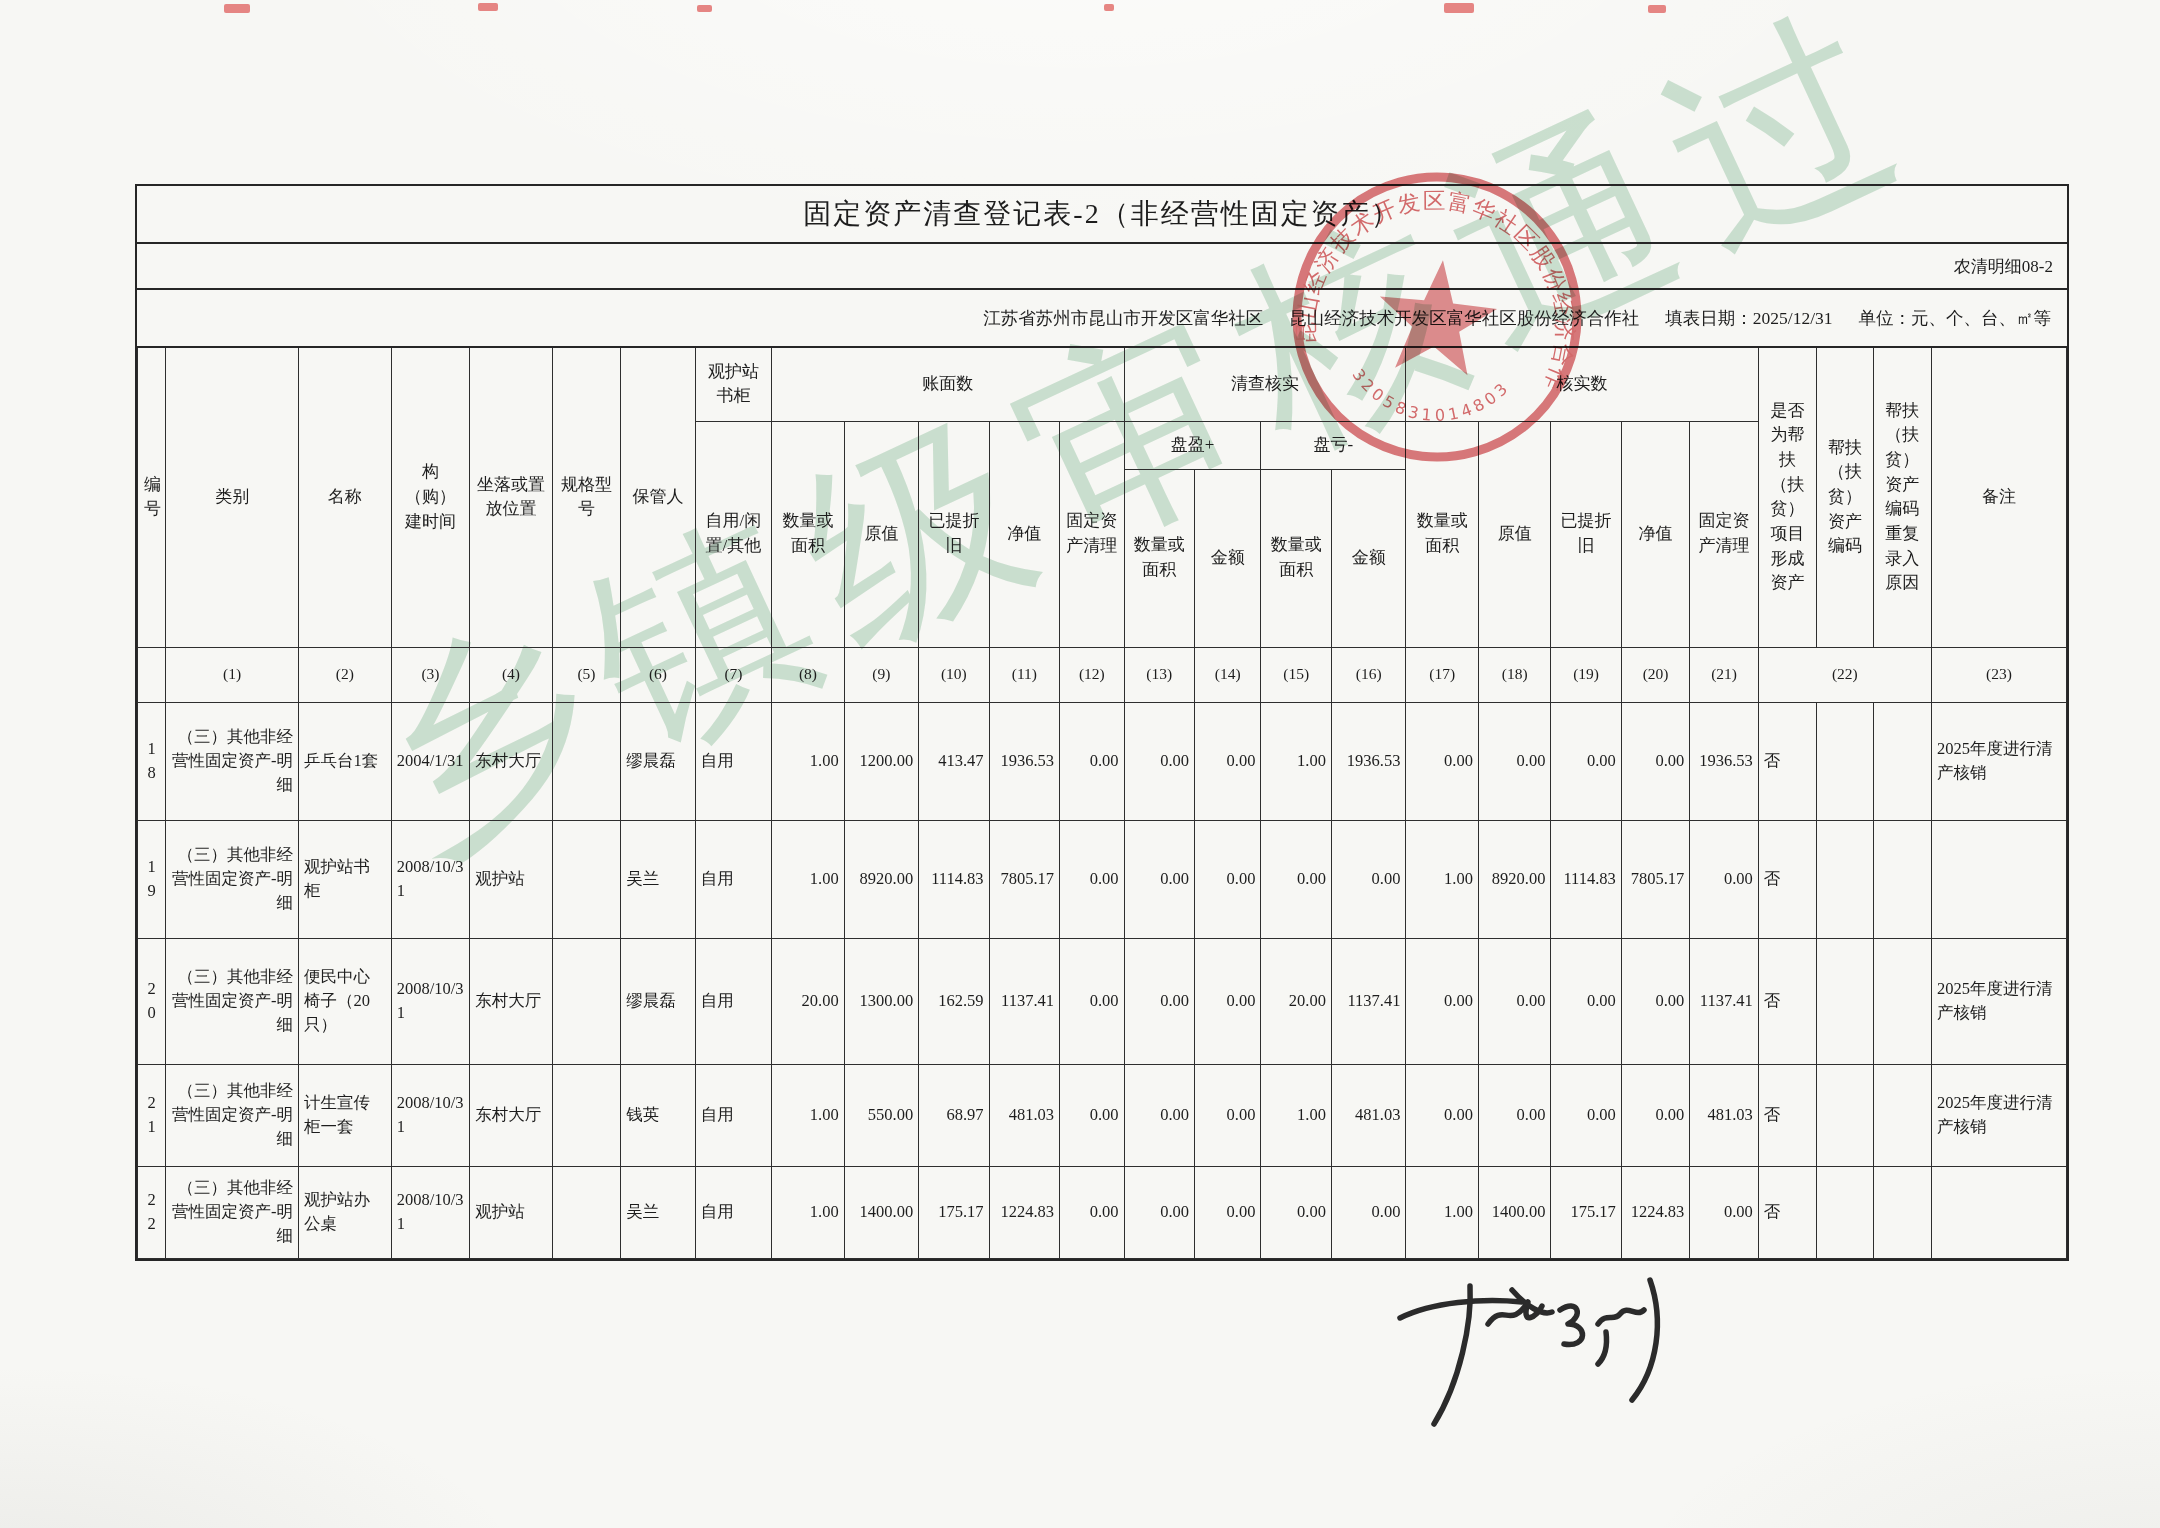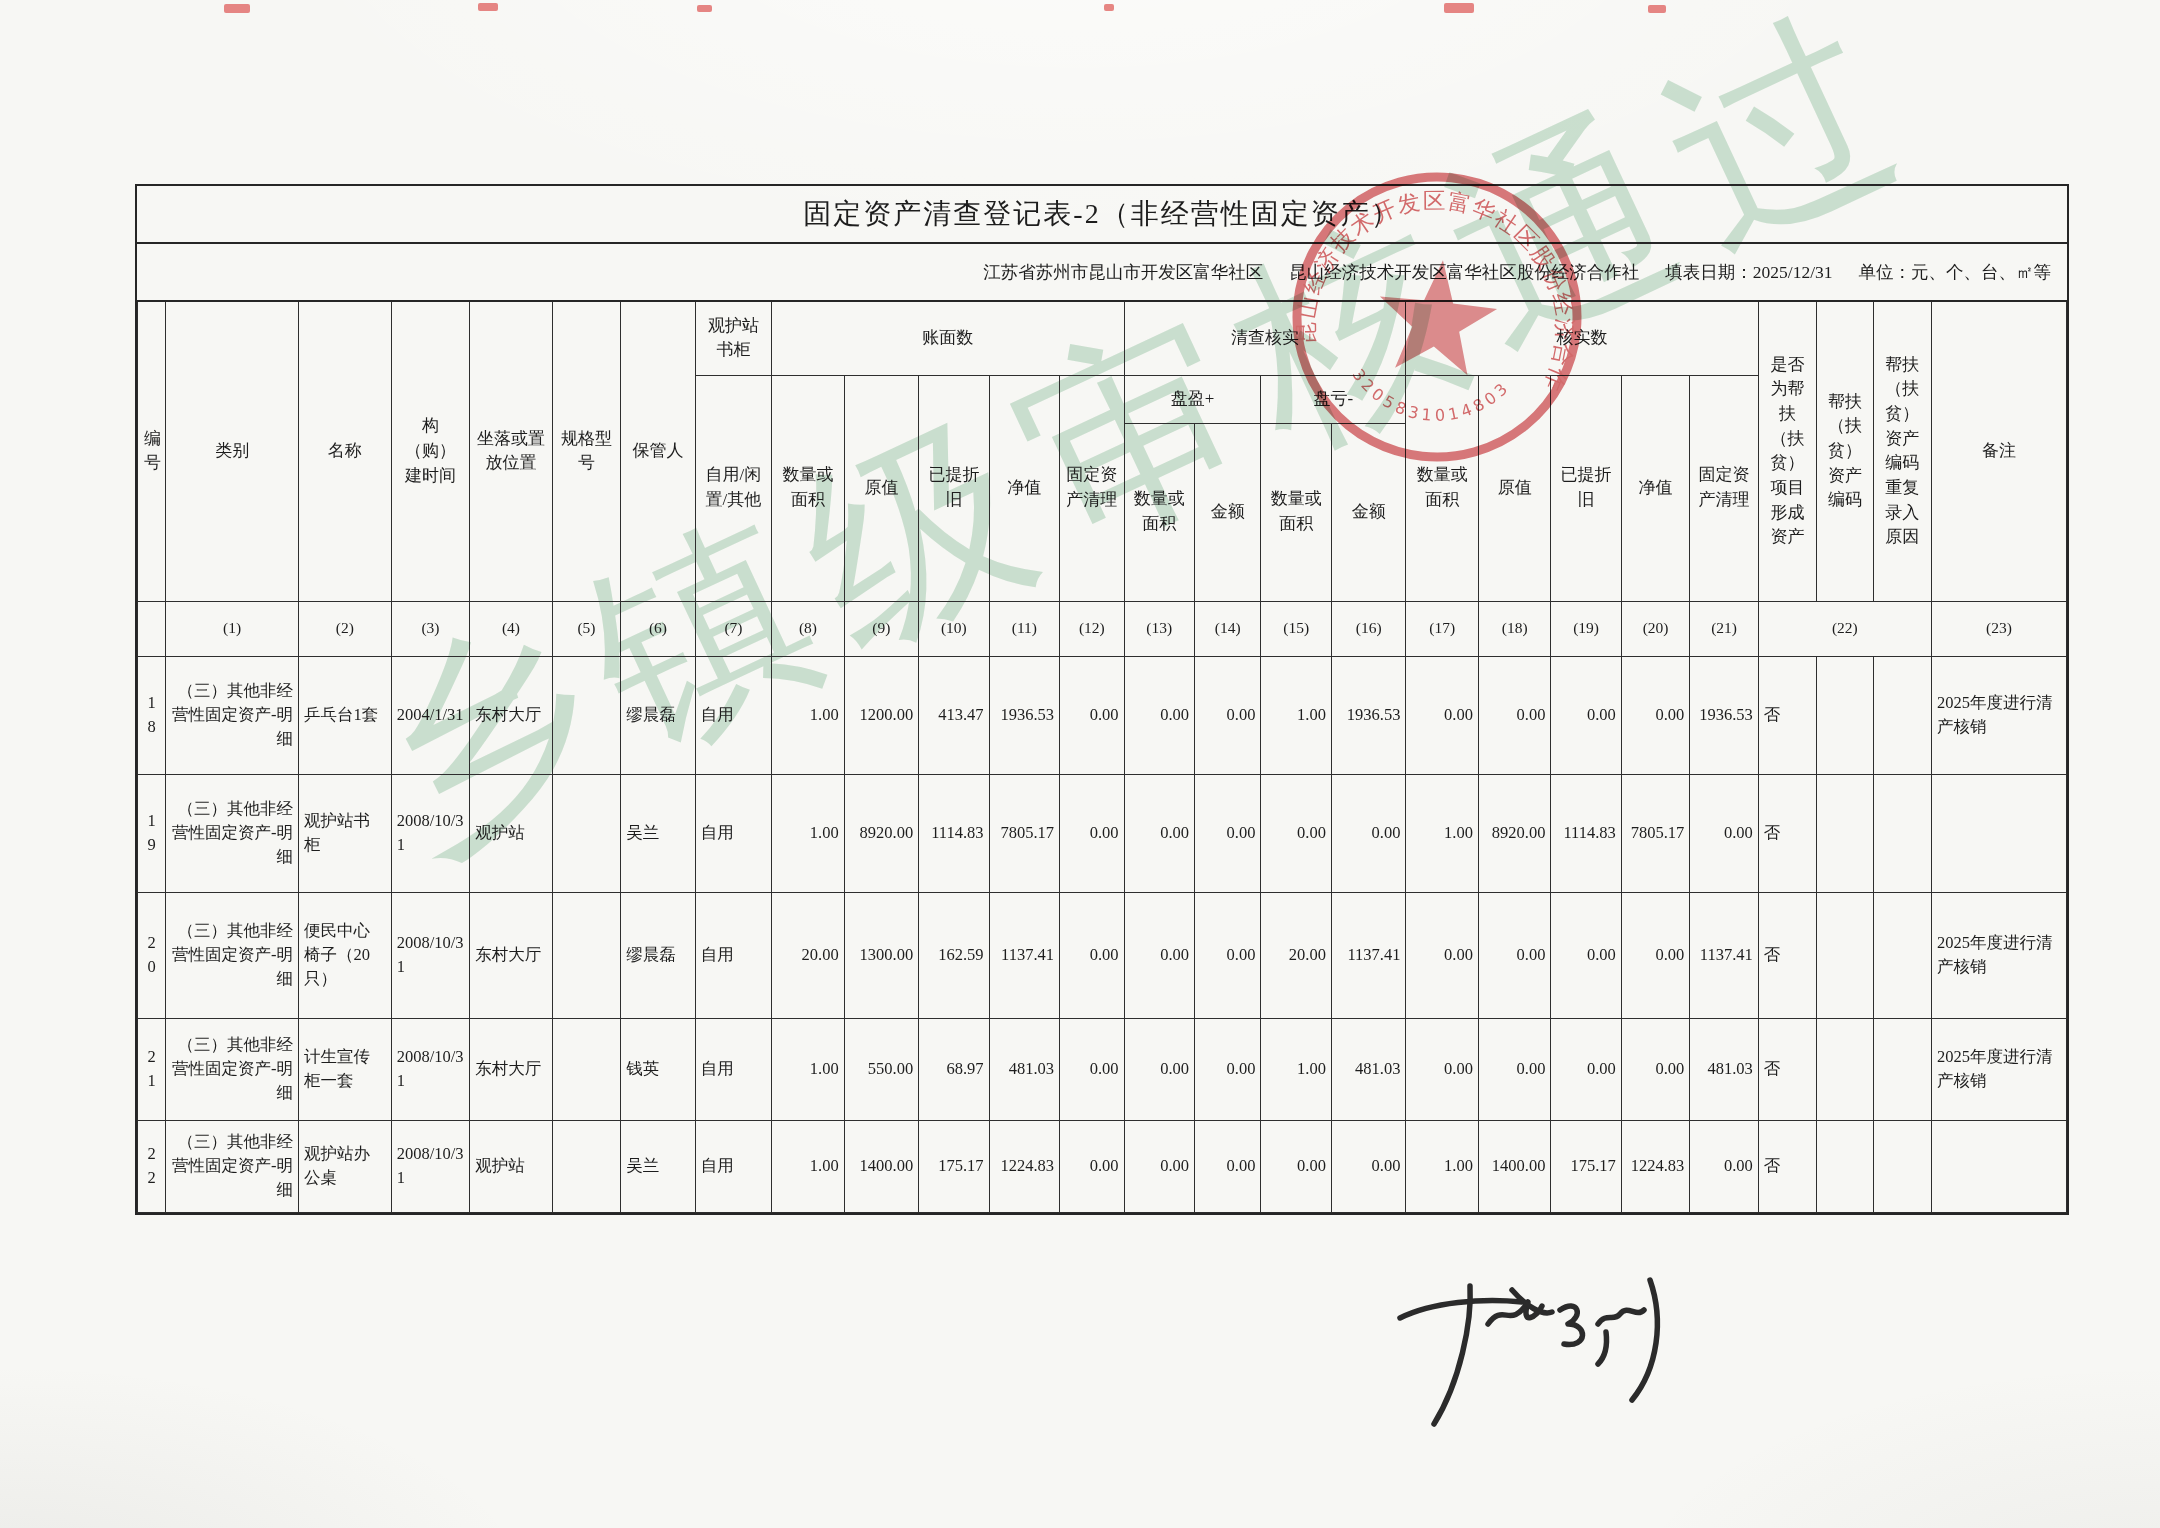"农清明细08-2" div.code-row { html: none -> <div> <span>农清明细08-2</span> </div> }
